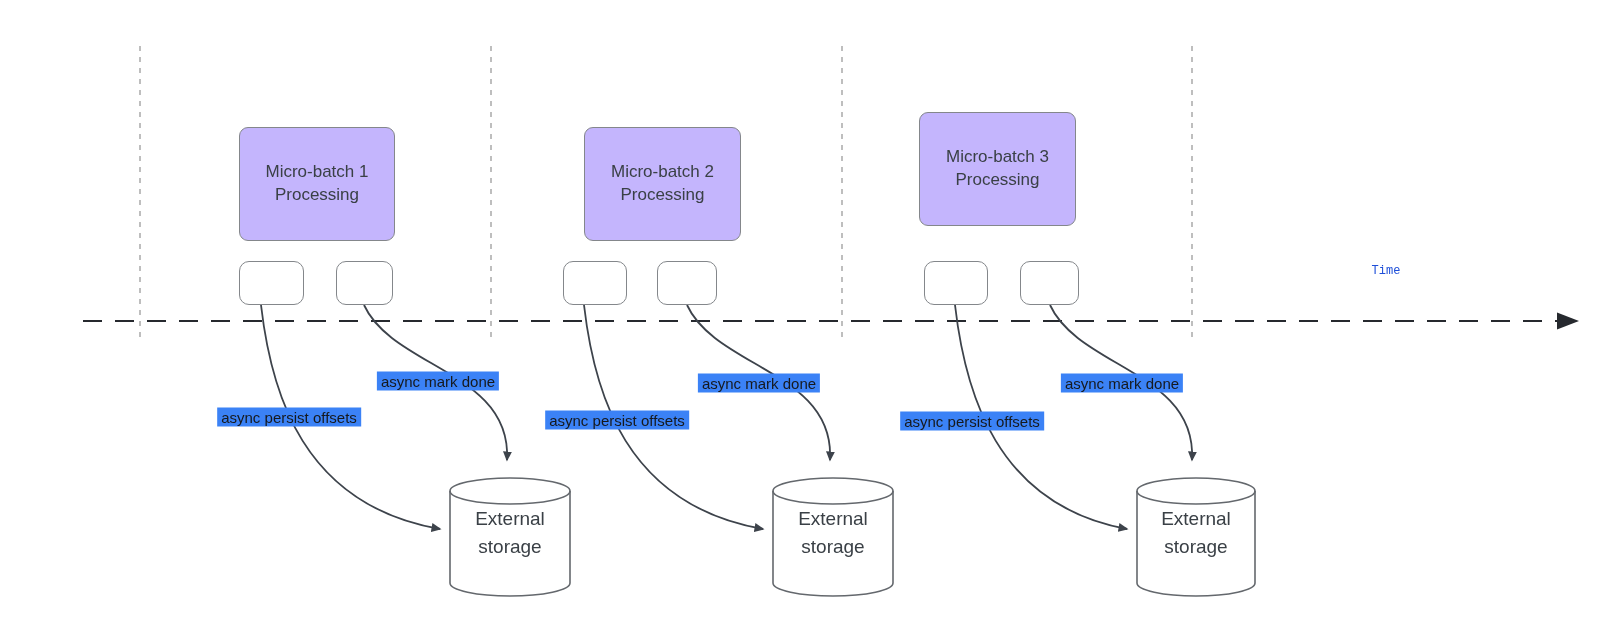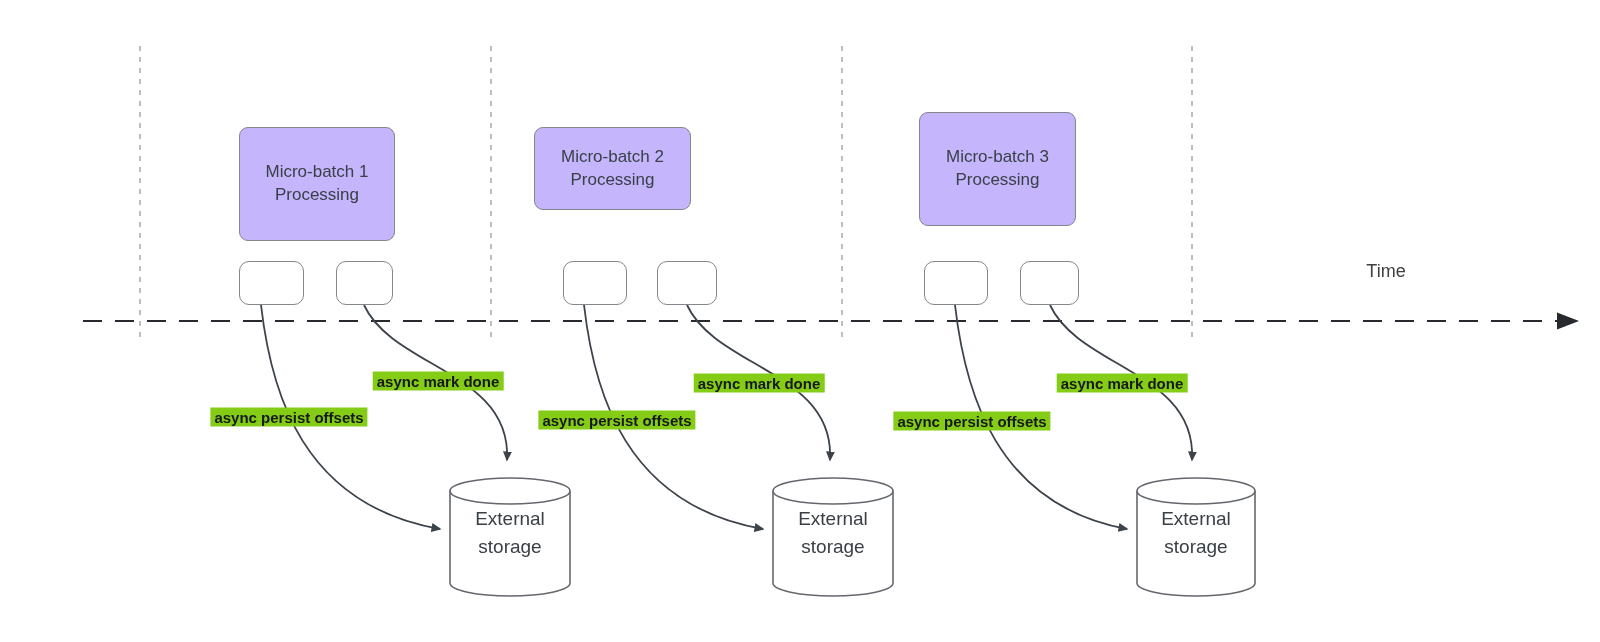"Micro-batch 2 Processing" div.proc-box { height: 83px -> 114px; left: 534px -> 584px }
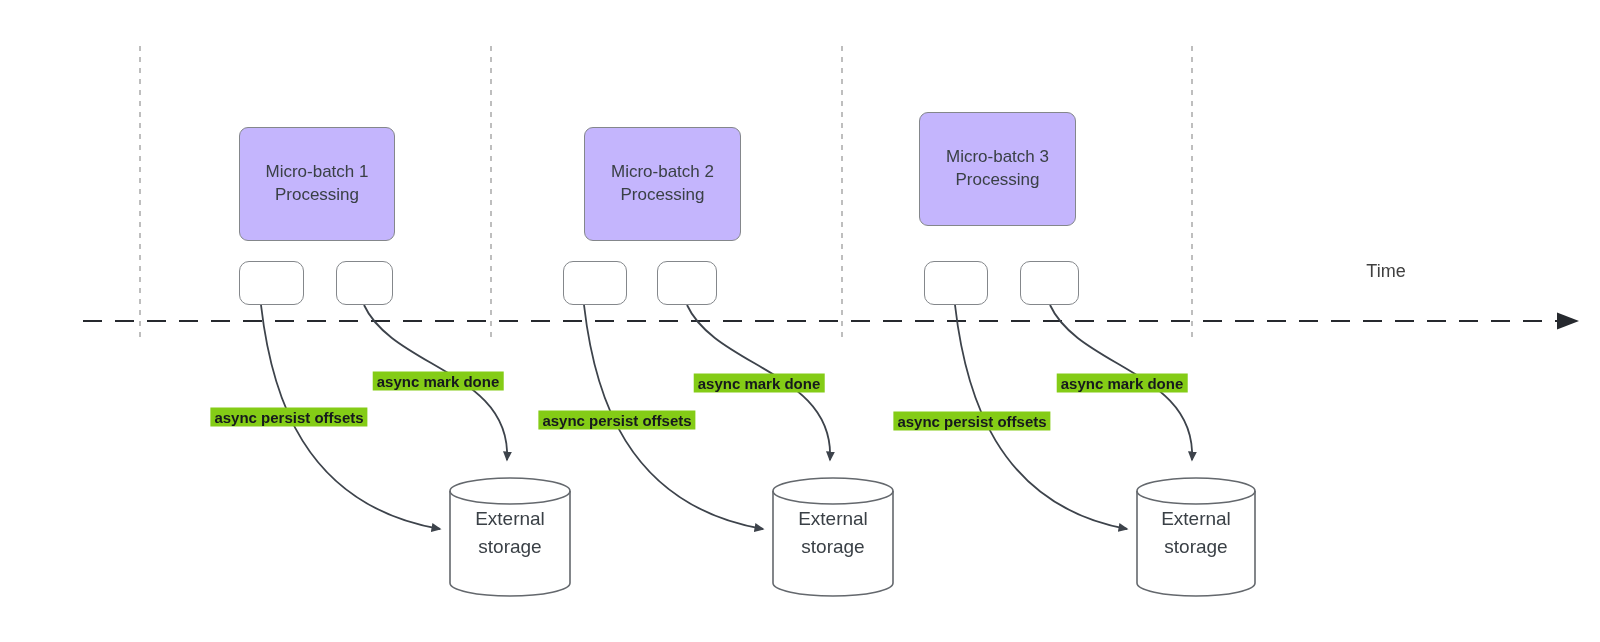"Time" .time-label { color: #404040 -> #1d4ed8; font-family: none -> Liberation Mono, monospace; font-size: 18px -> 12px }
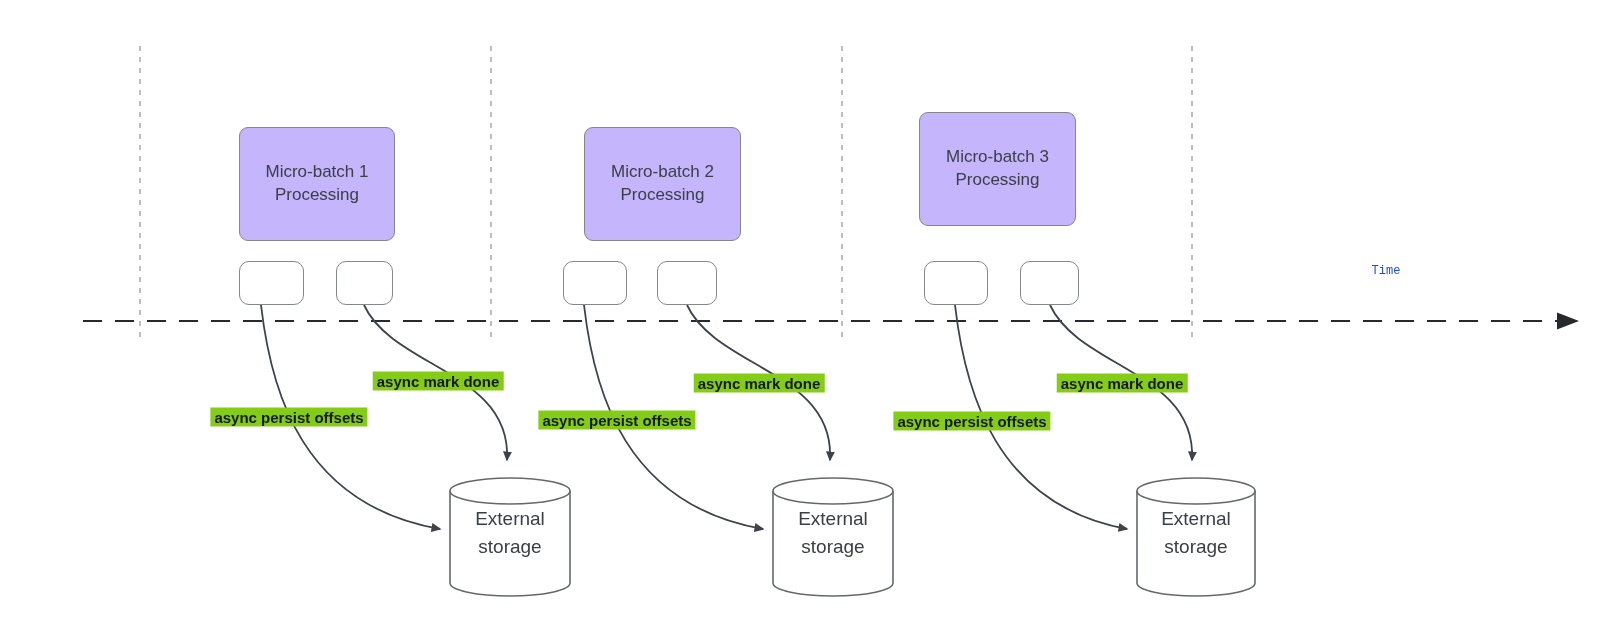"async mark done" .edge-label { background: #84cc16 -> #3b82f6; font-weight: bold -> normal }
